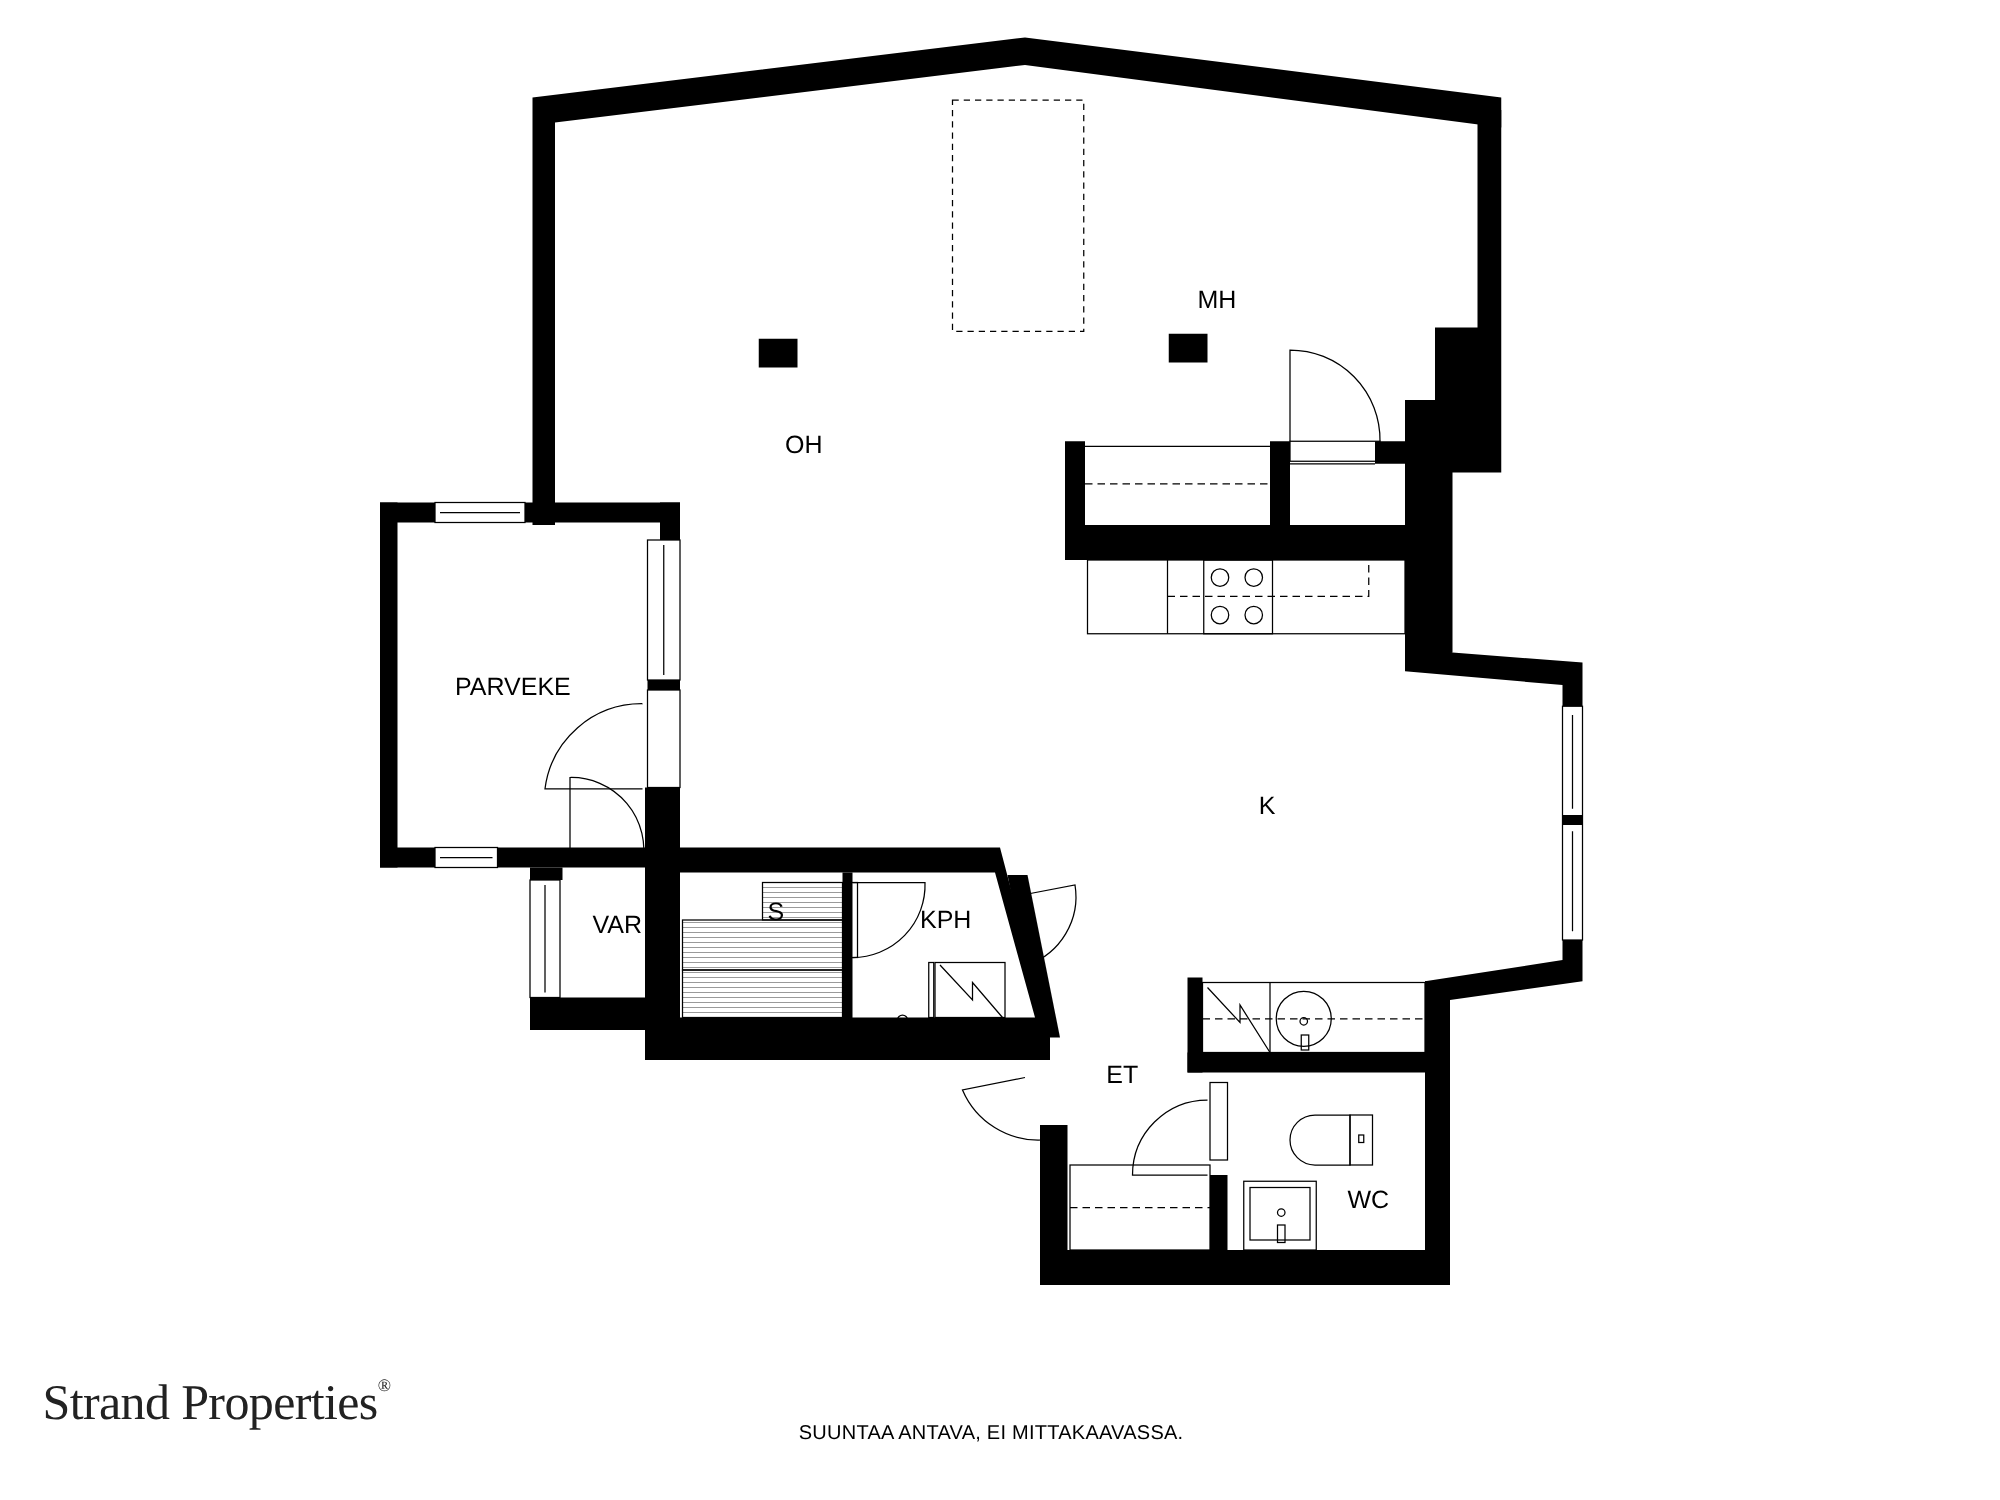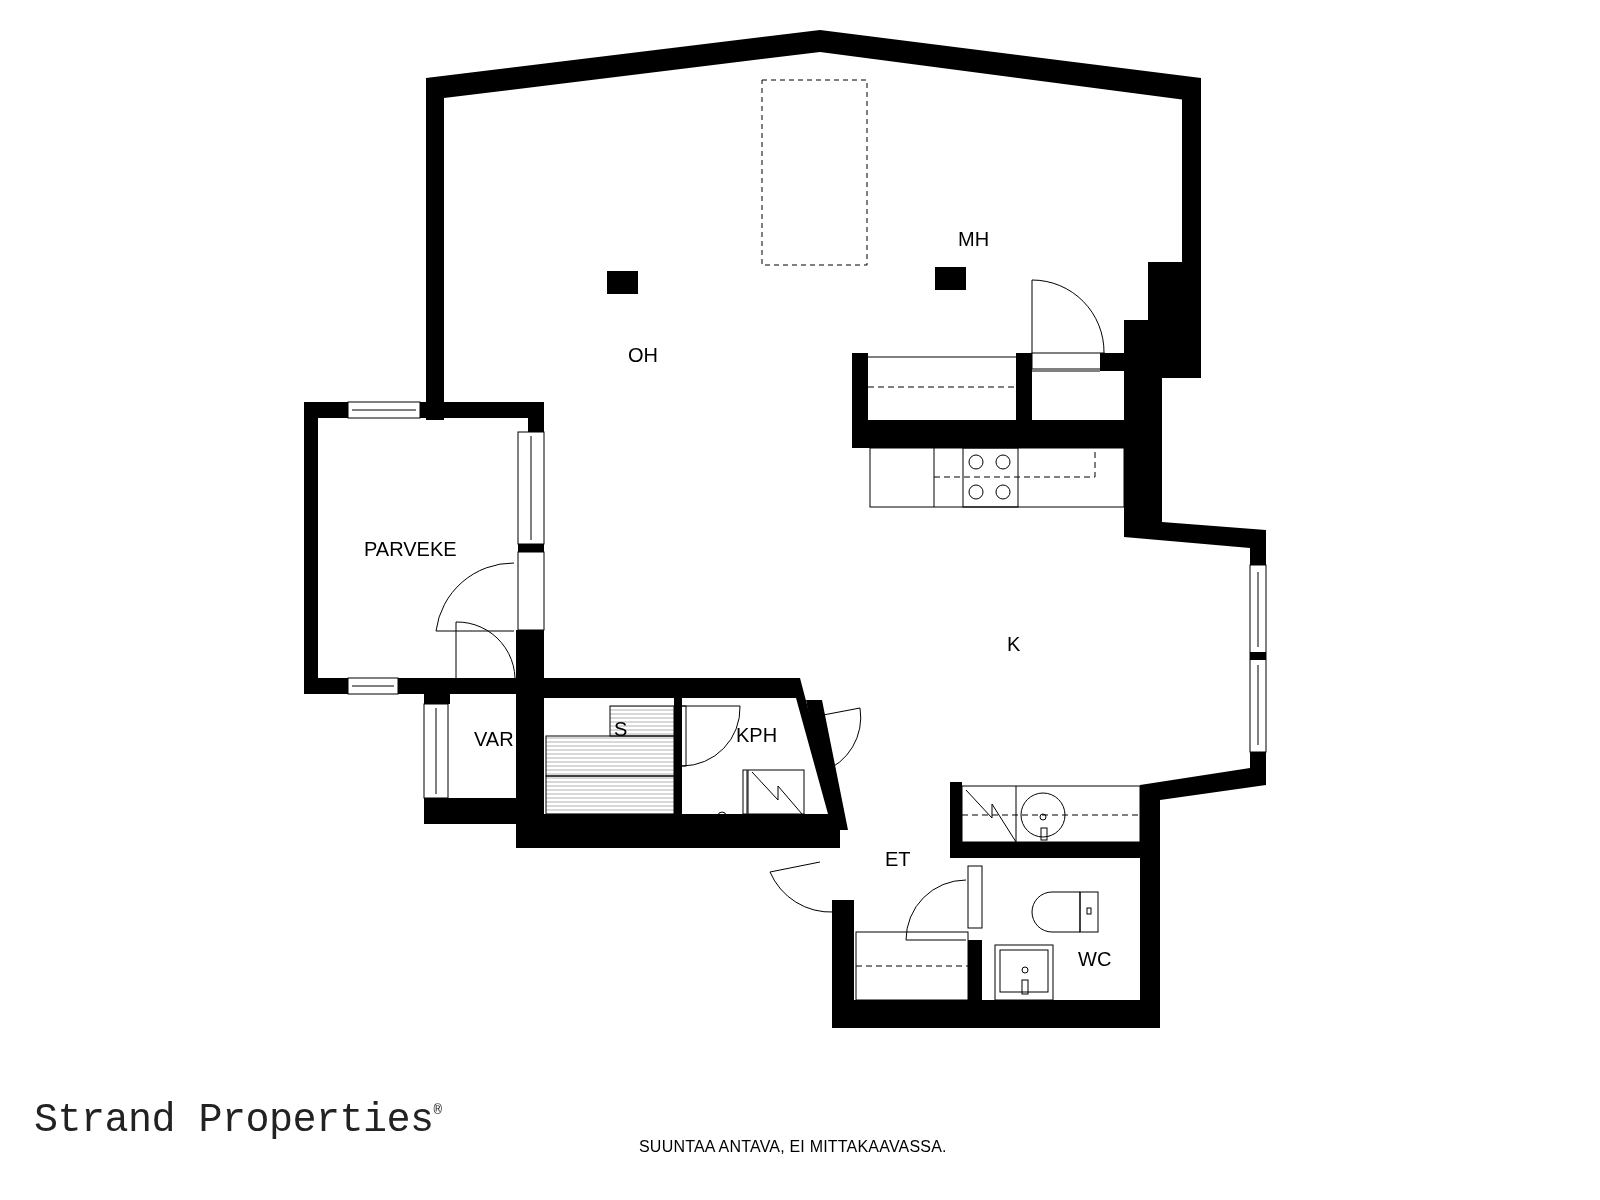"Strand Properties®" .brand { font-family: Liberation Mono, monospace -> Liberation Serif, serif }
